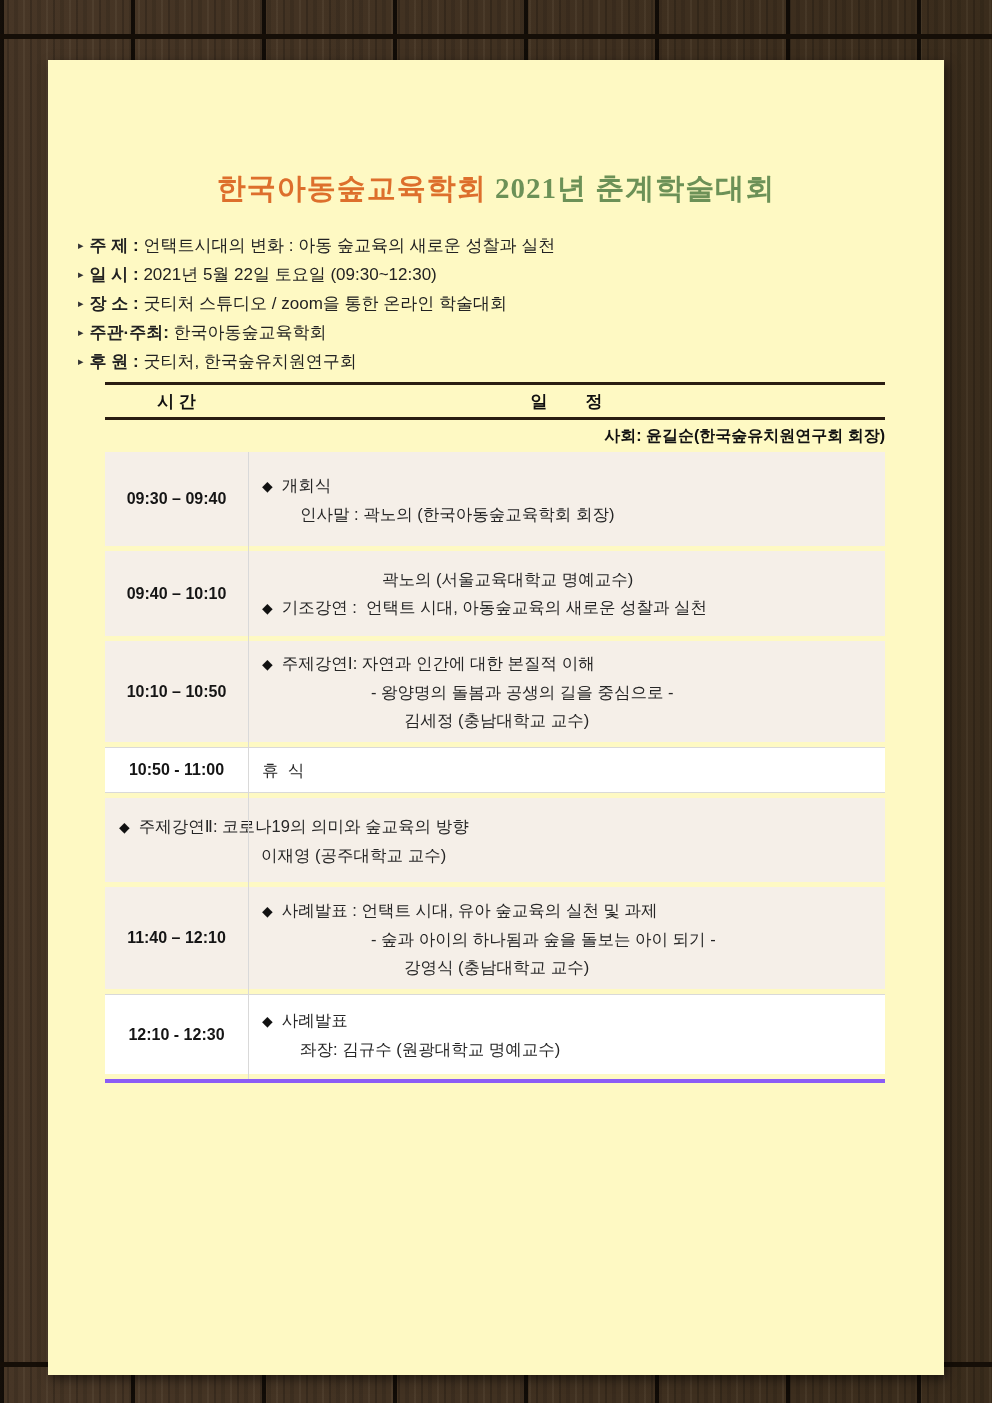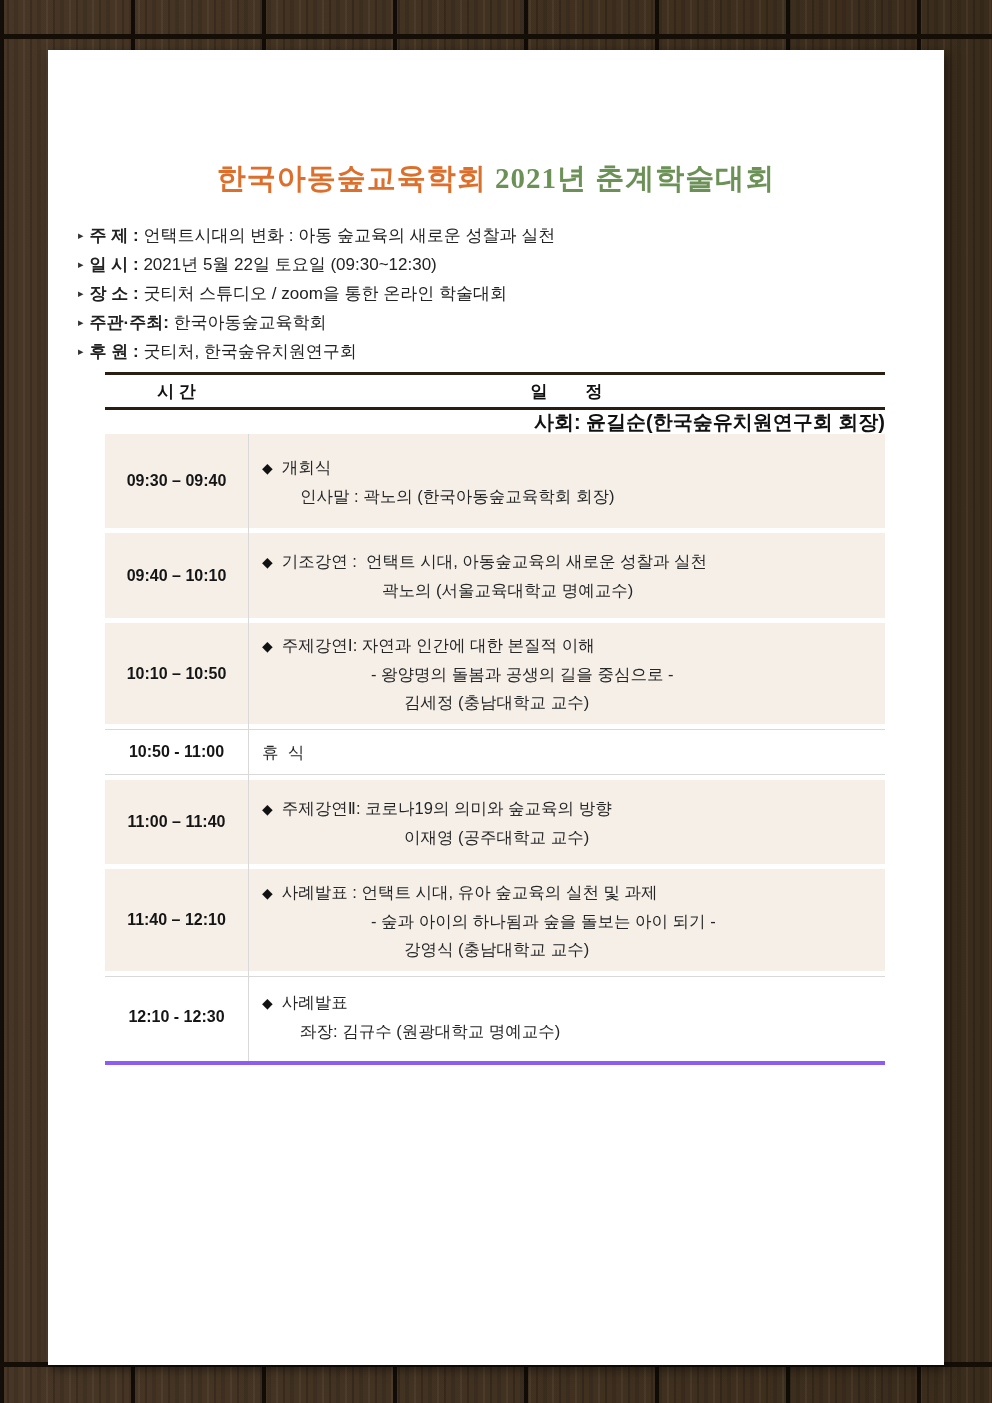"한국아동숲교육학회 2021년 춘계학술대회" .paper { background: #ffffff -> #fef9c3; top: 50px -> 60px }
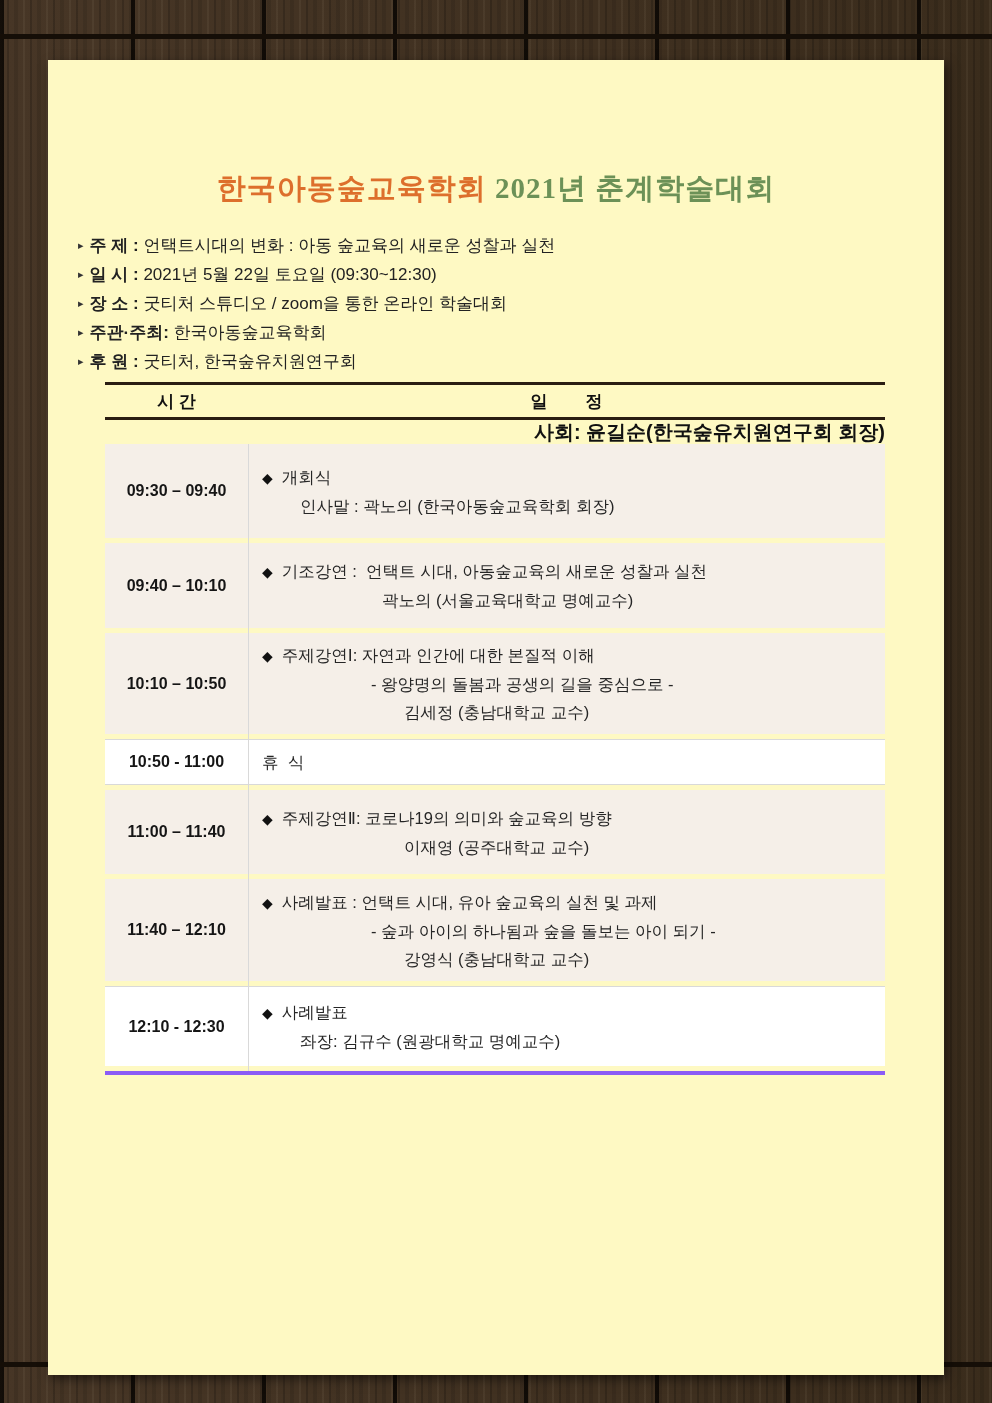"사회: 윤길순(한국숲유치원연구회 회장)" .moderator { font-size: 20px -> 16px; height: 24px -> 32px }
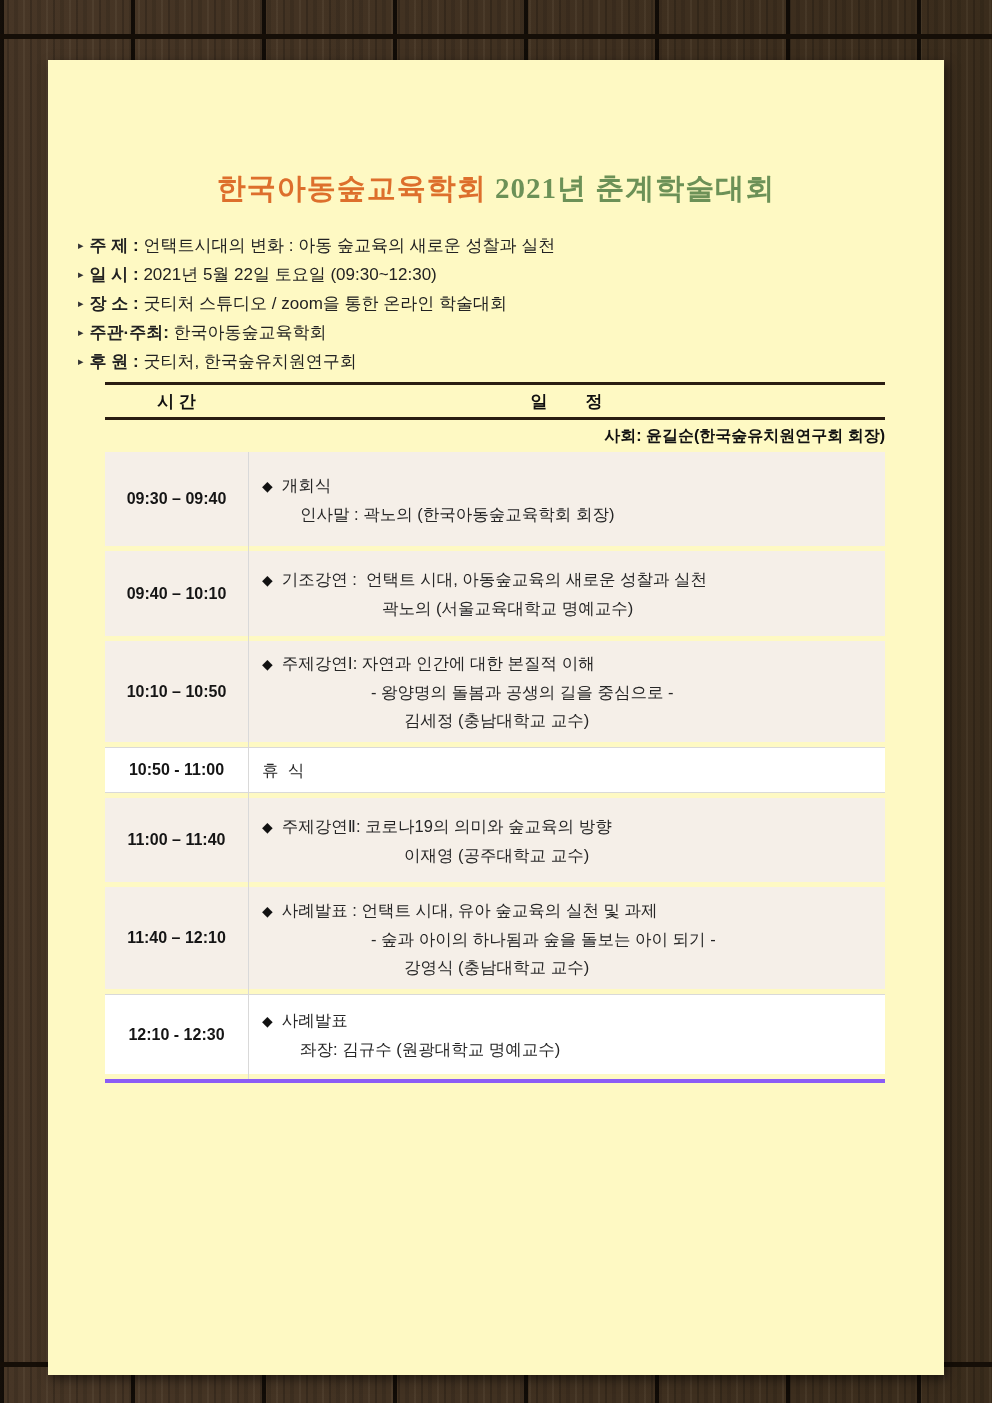"◆ 기조강연 : 언택트 시대," div.cline { order: before "곽노의 (서울교육대학교 명예교수)" -> after "곽노의 (서울교육대학교 명예교수)" }
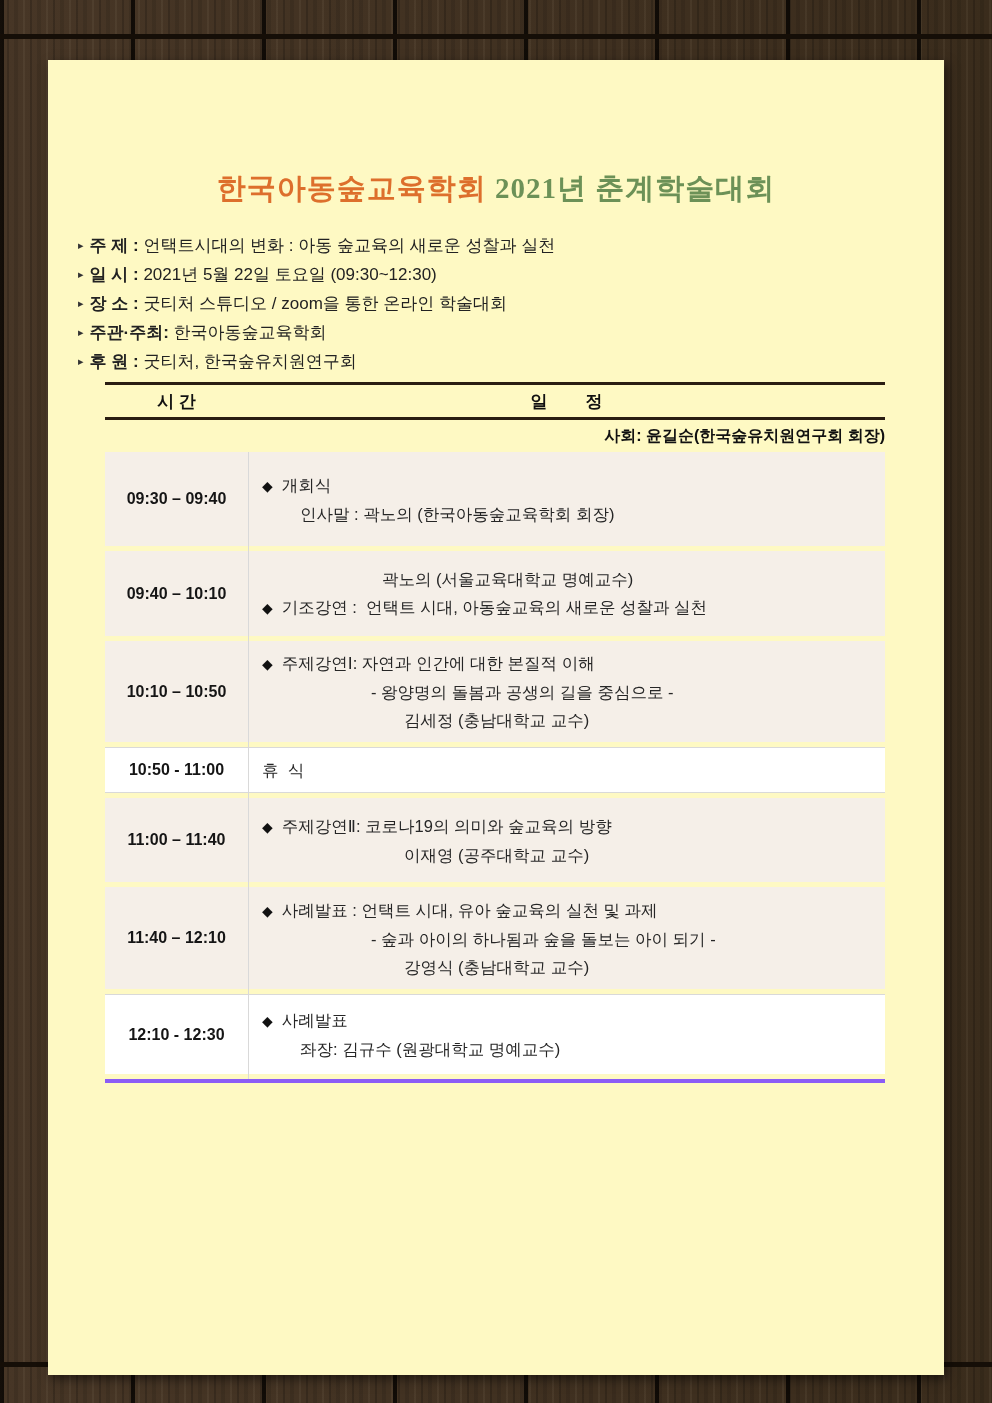"11:00 – 11:40" div.cell-time { html: <div>11:00 – 11:40</div> -> none }
